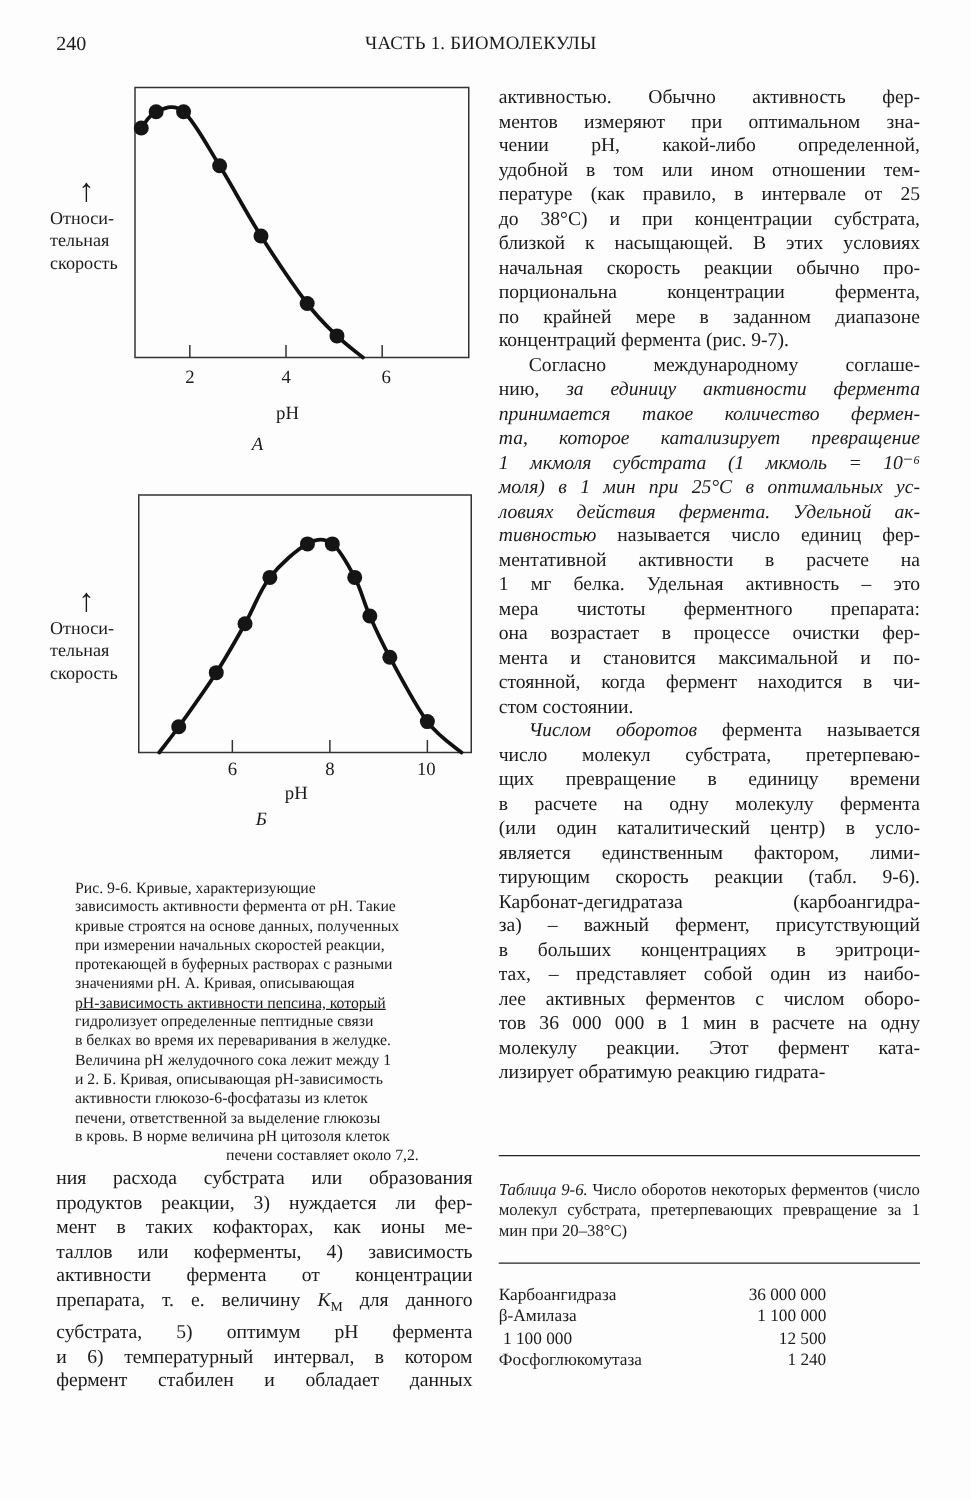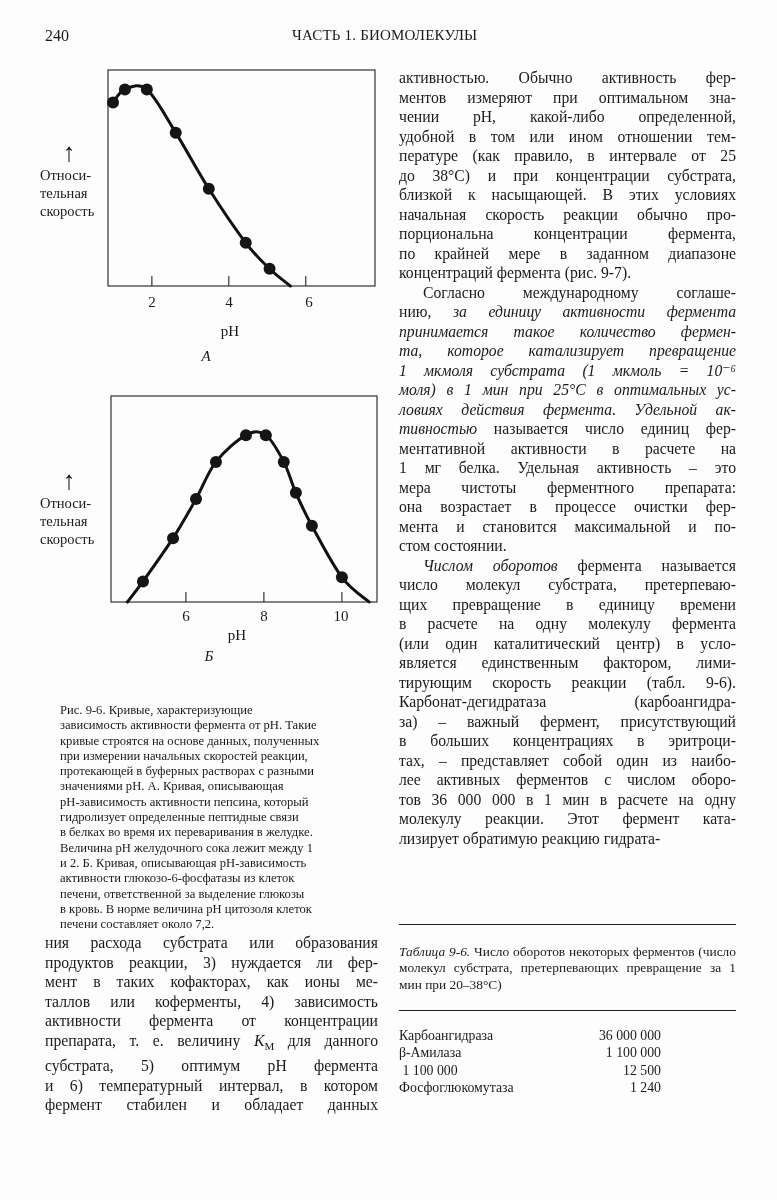"стоянной, когда фермент находится в" p.just-line { html: none -> <p><span>стоянной, когда фермент находится в чи-</span></p> }
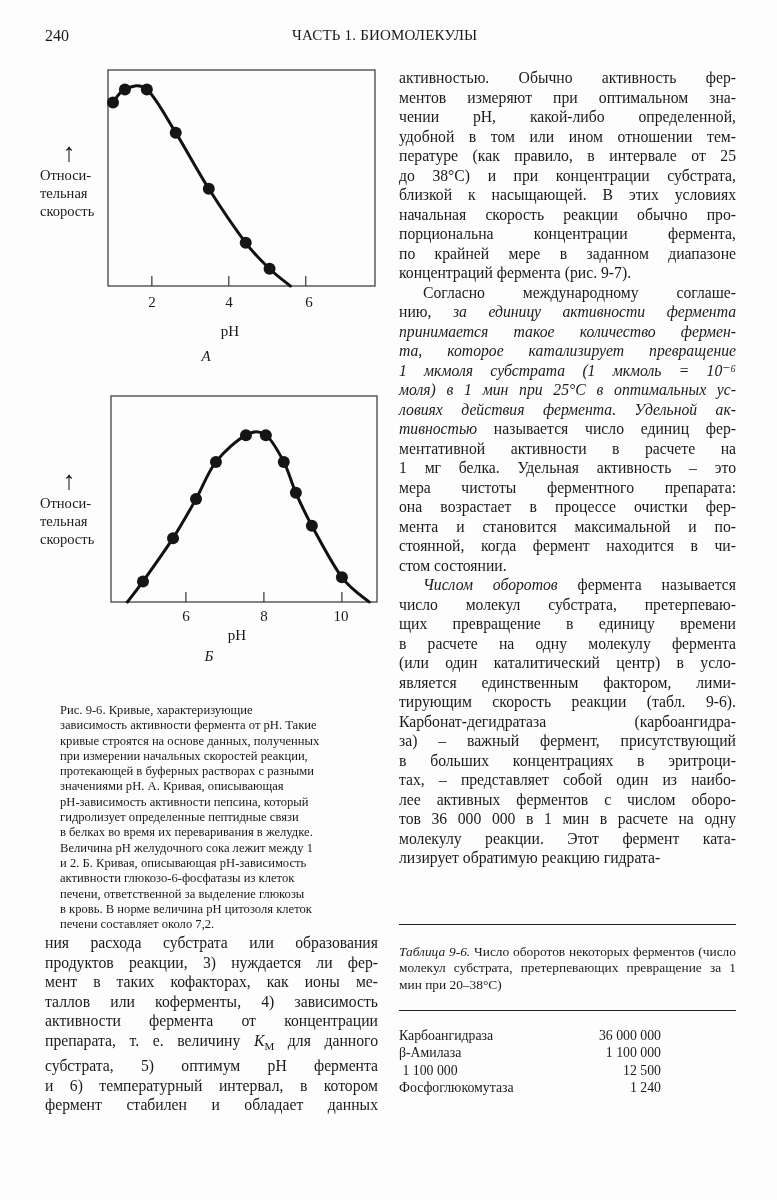"pH-зависимость активности пепсина," span { text-decoration: none -> underline }
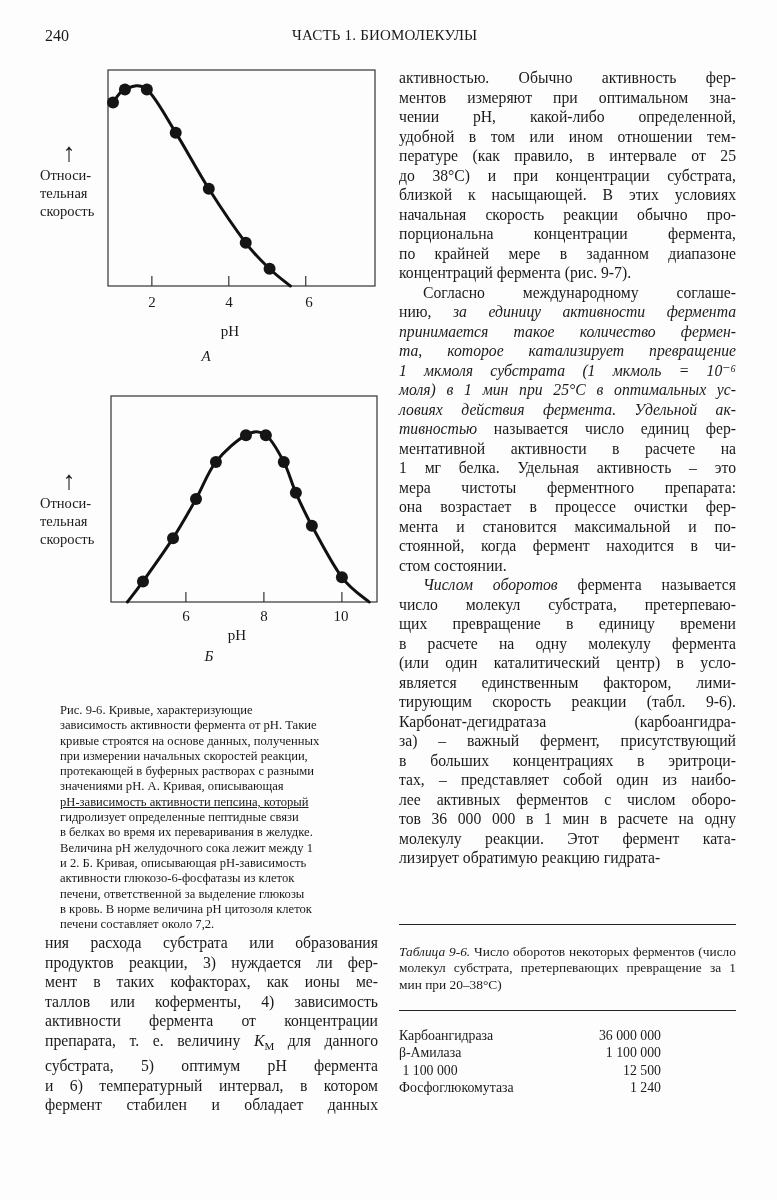"печени составляет около 7,2." span { text-align: none -> right }
